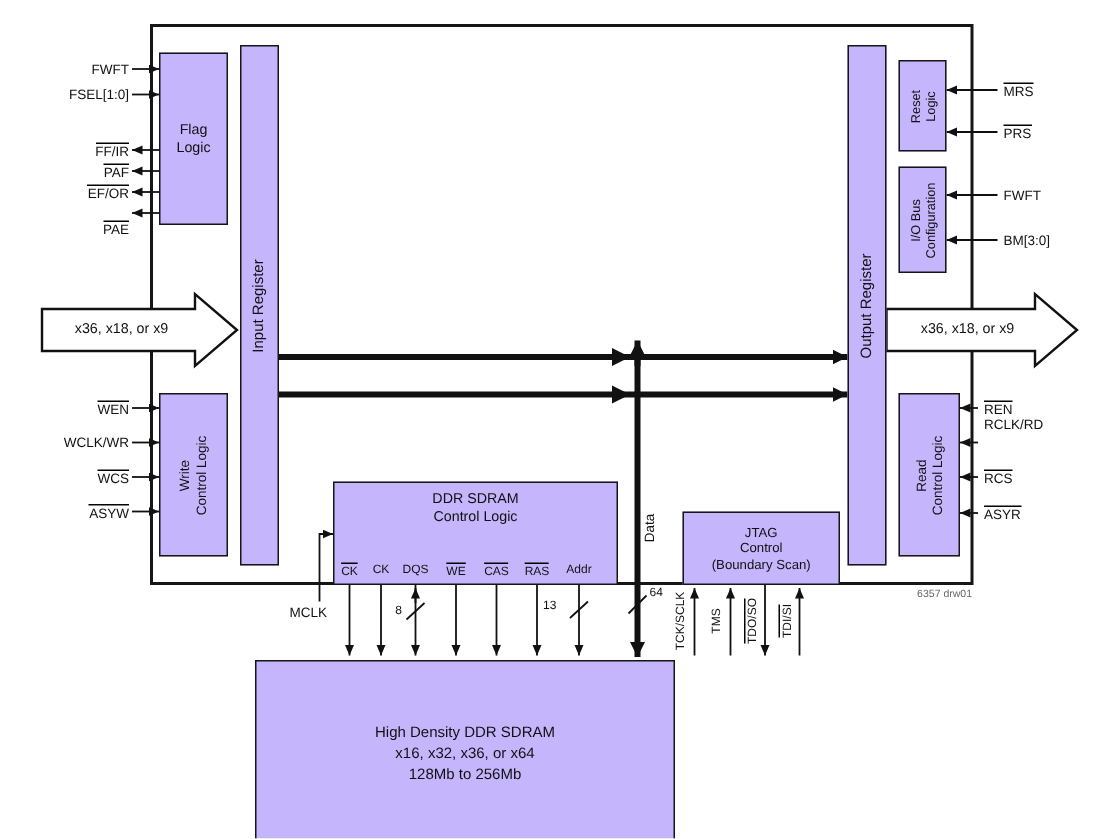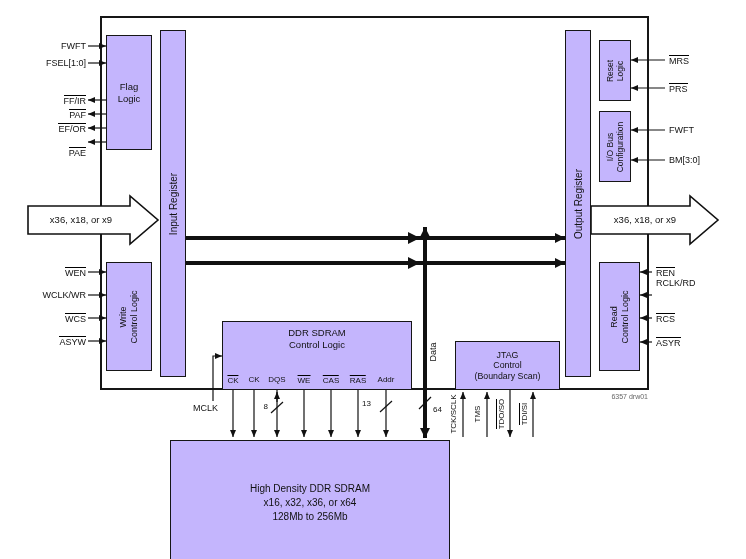"64" div.bw { top: 405px -> 390px }
